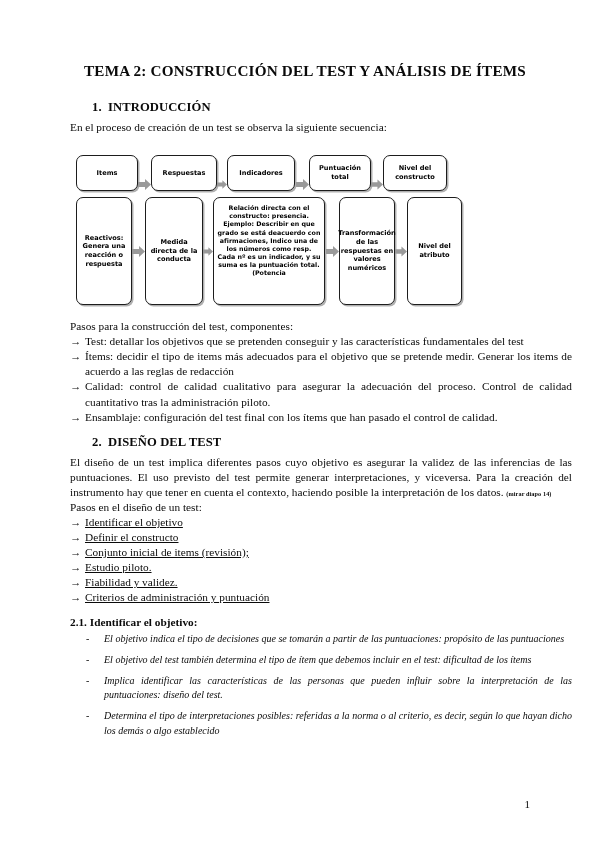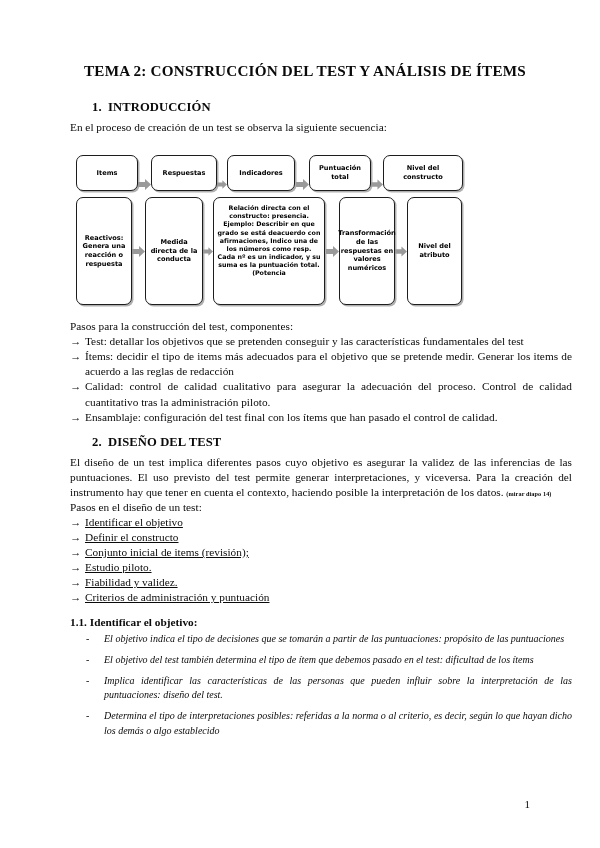"Nivel del constructo" .n-w5 { width: 80px -> 64px }
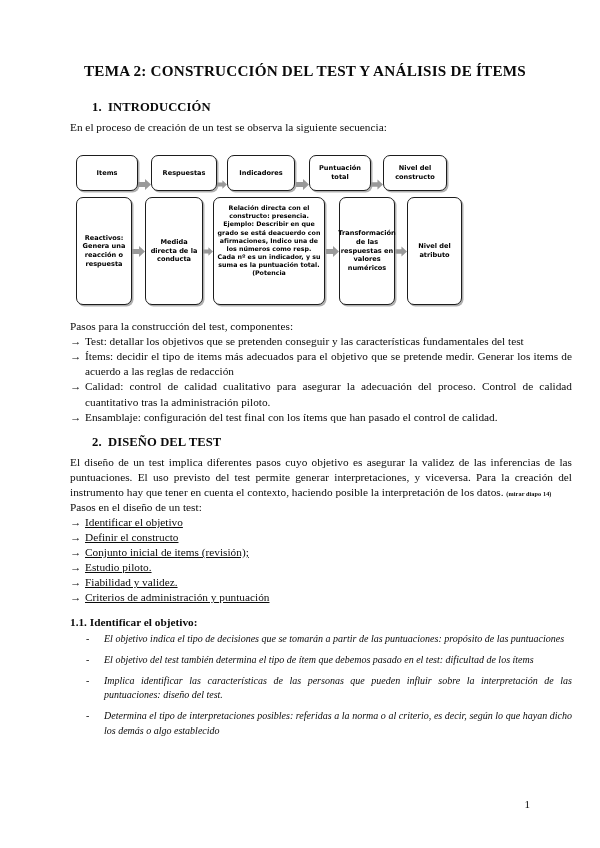"1.1. Identificar el objetivo:" div.sub-head { text: 1.1 -> 2.1 }
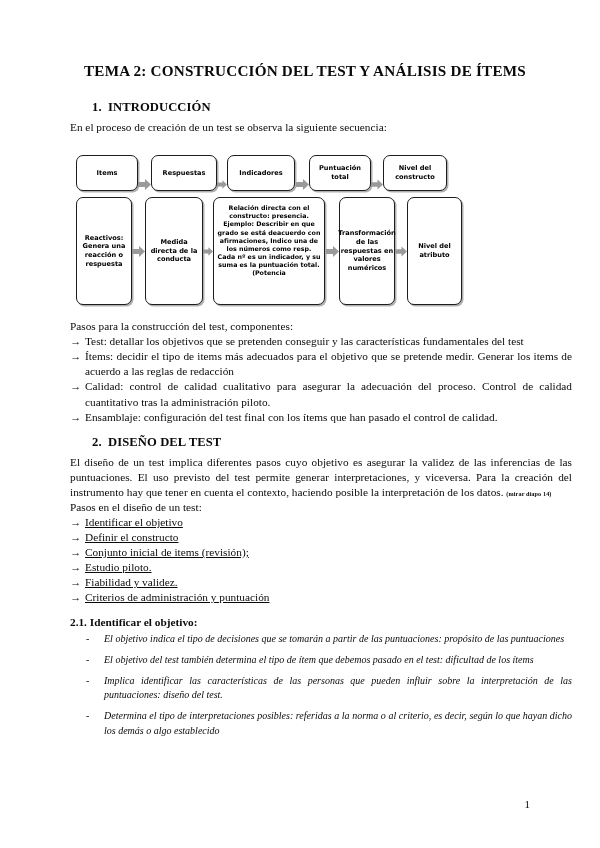"El objetivo del test también" li { text: pasado -> incluir }
